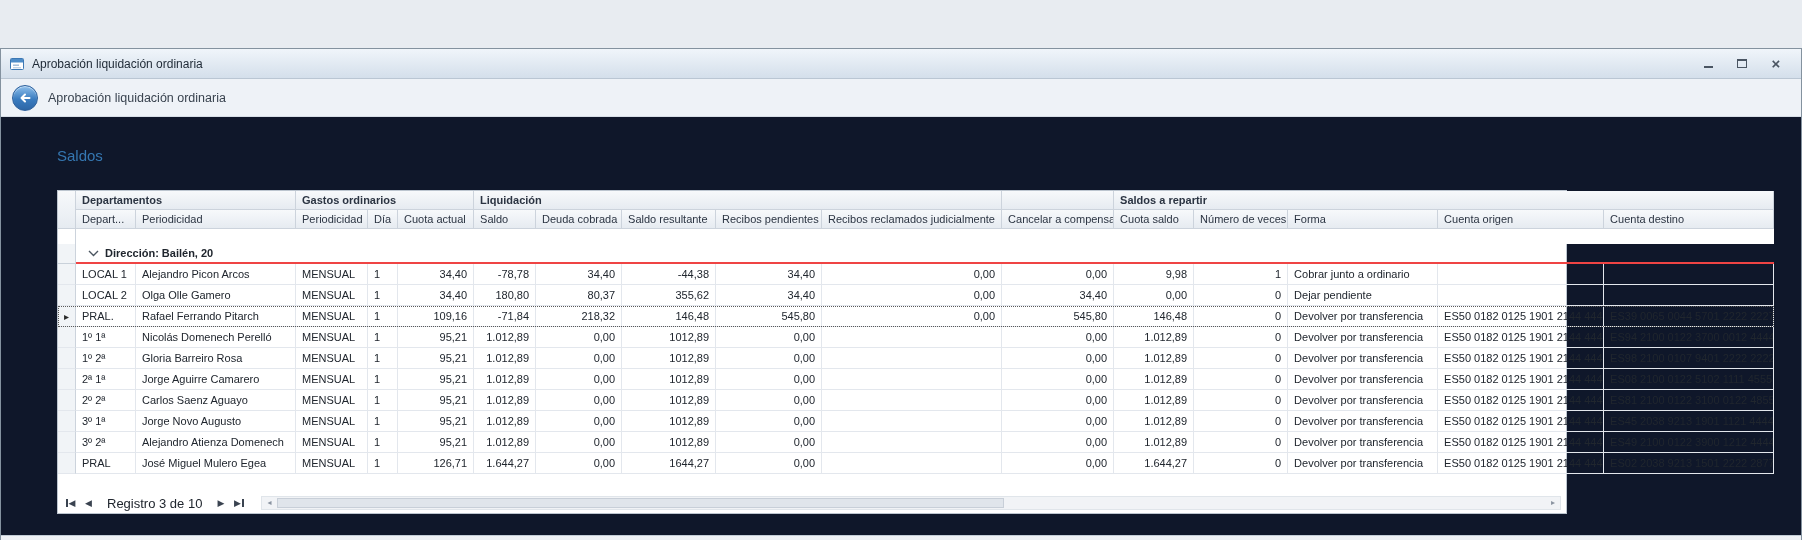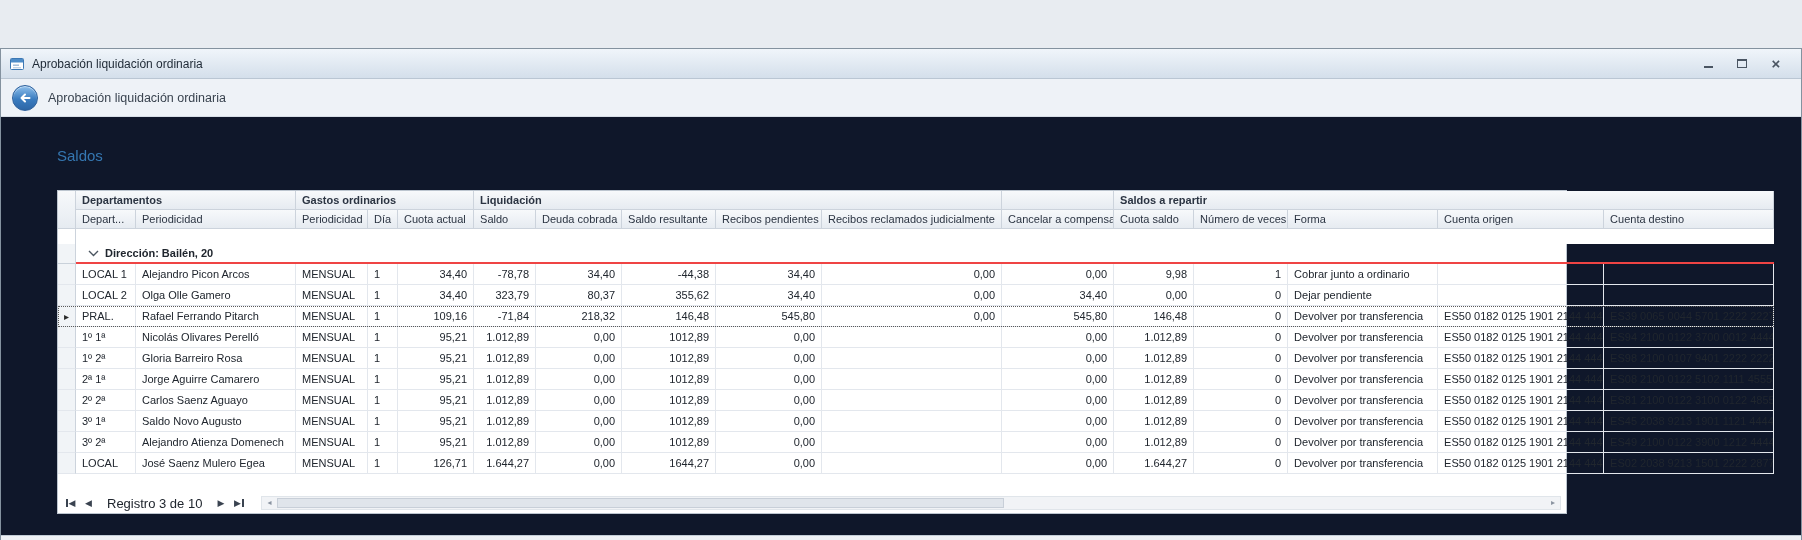"323,79" td.cell { text: 323,79 -> 180,80 }
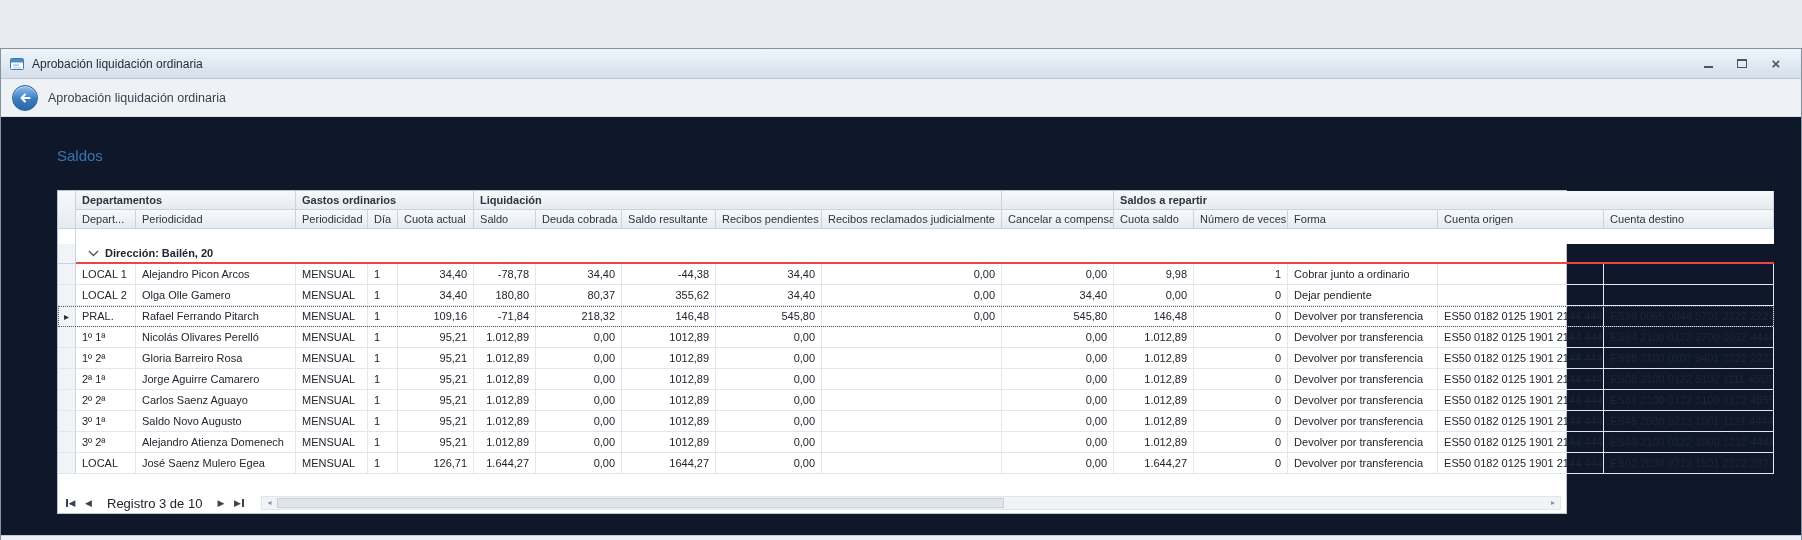"Nicolás Olivares Perelló" td.cell { text: Olivares -> Domenech }
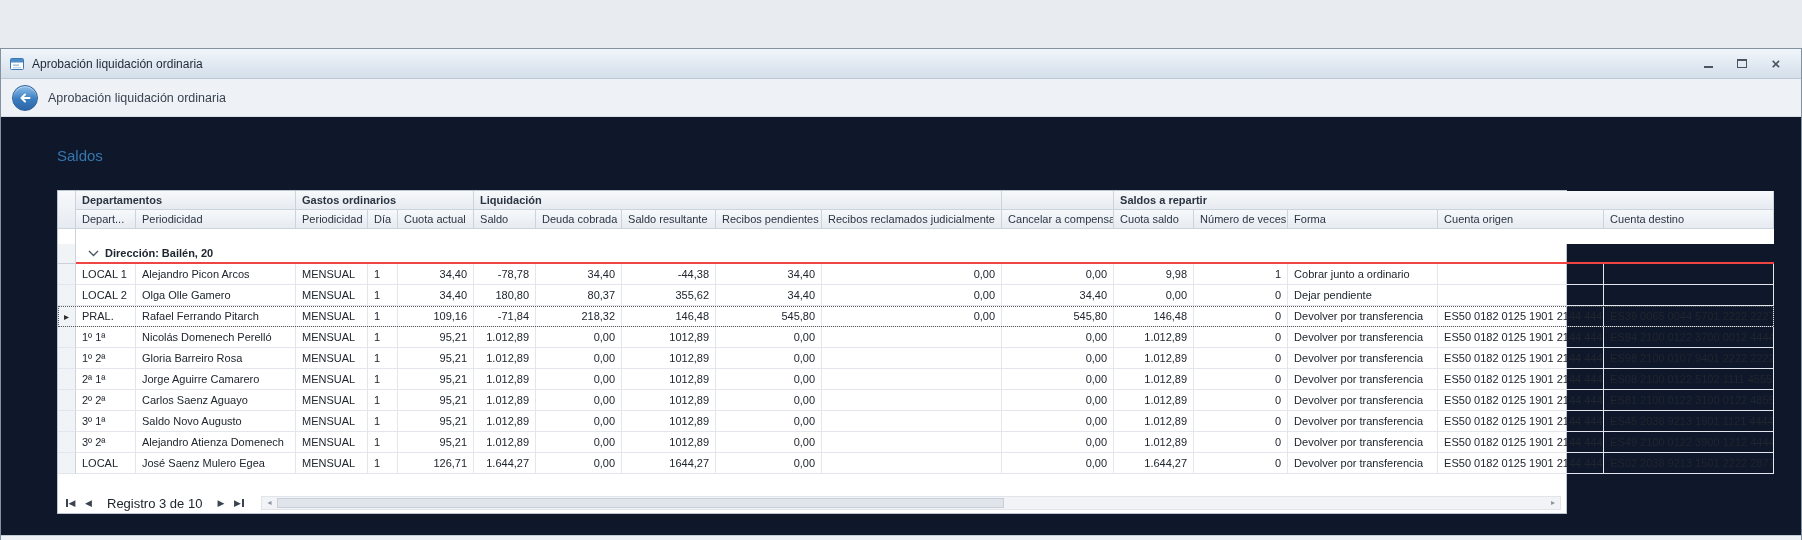"Saldo Novo Augusto" td.cell { text: Saldo -> Jorge }
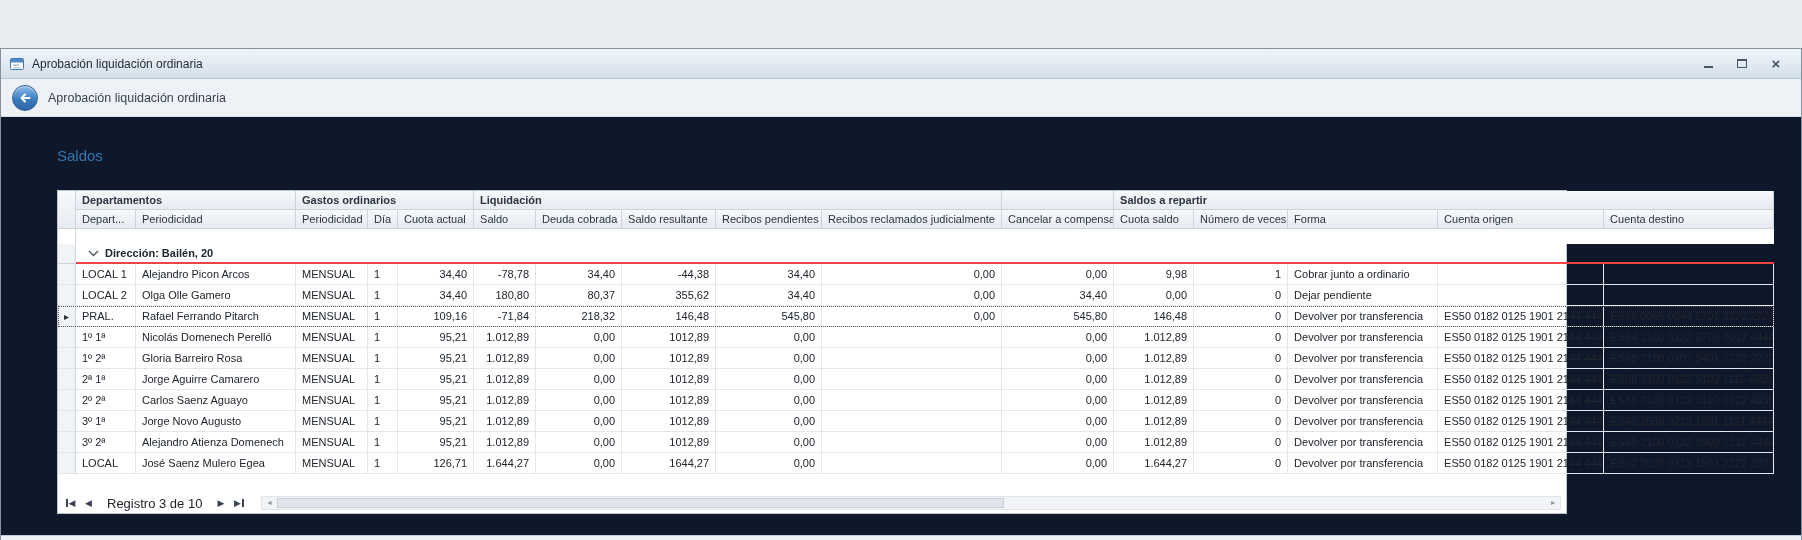"LOCAL" td.cell { text: LOCAL -> PRAL }
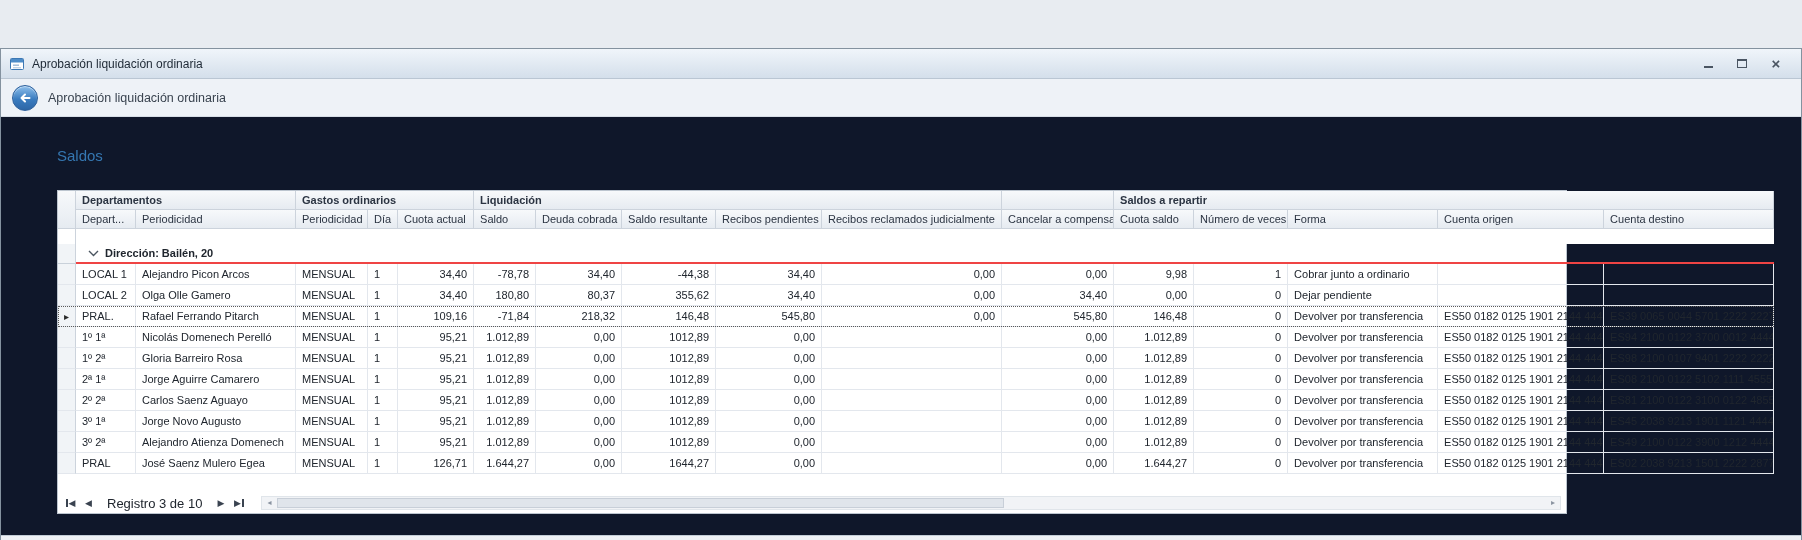"José Saenz Mulero Egea" td.cell { text: Saenz -> Miguel }
